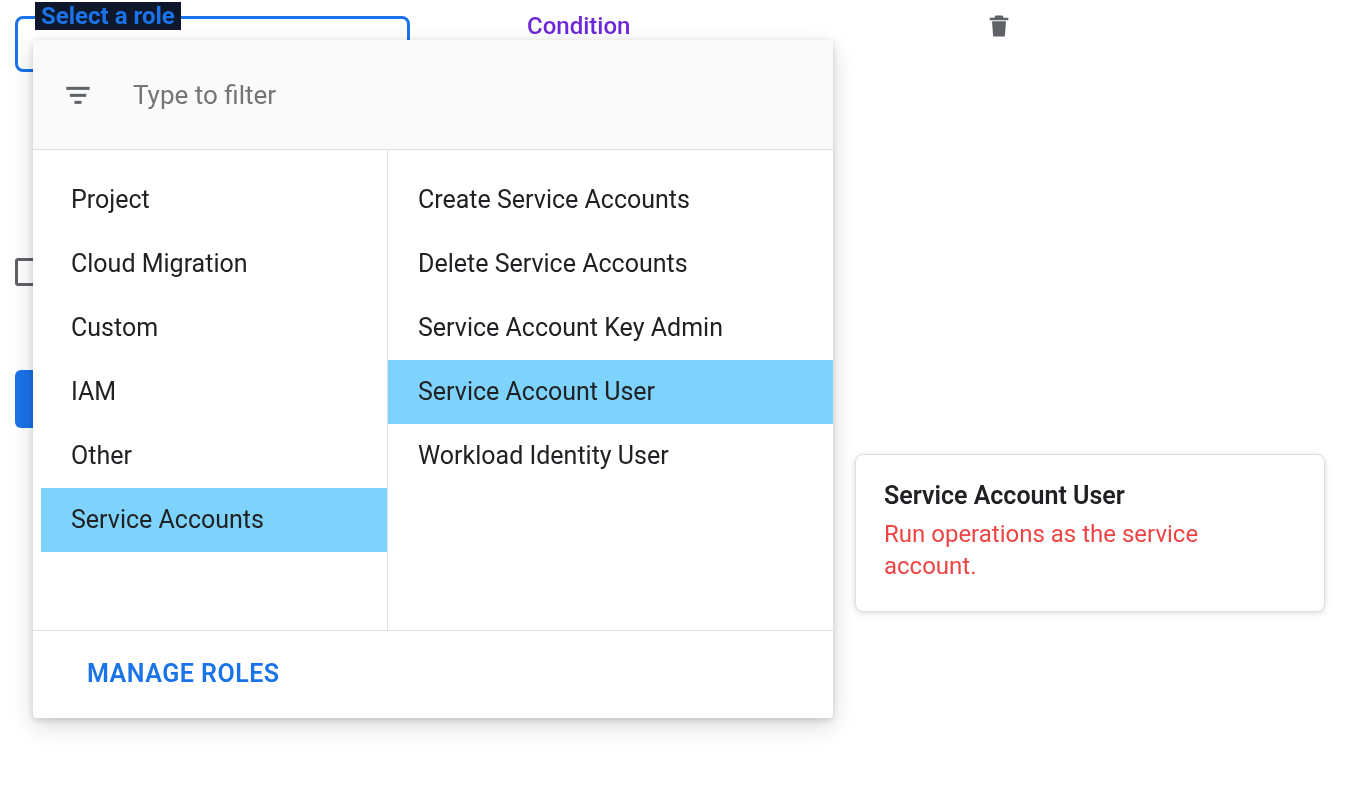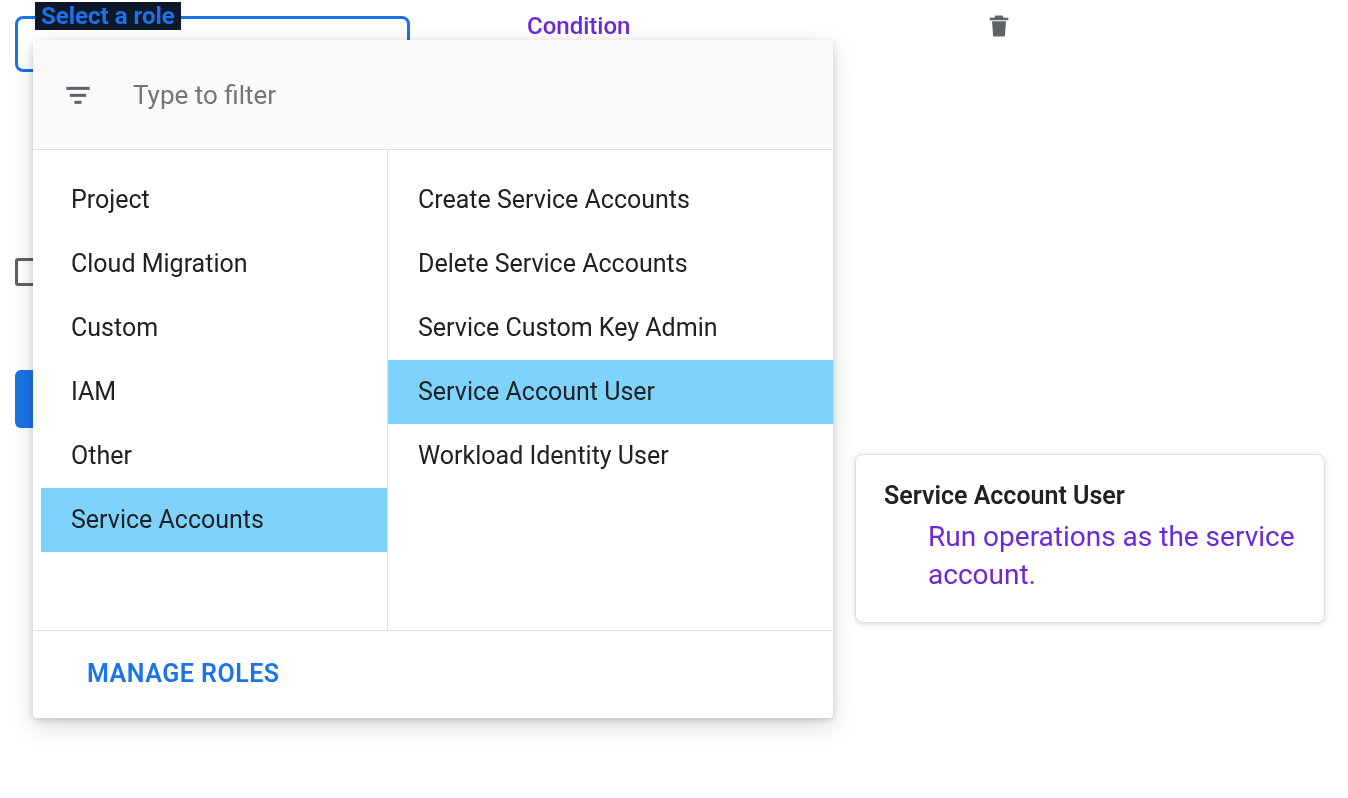"Service Custom Key Admin" div.item { text: Custom -> Account }
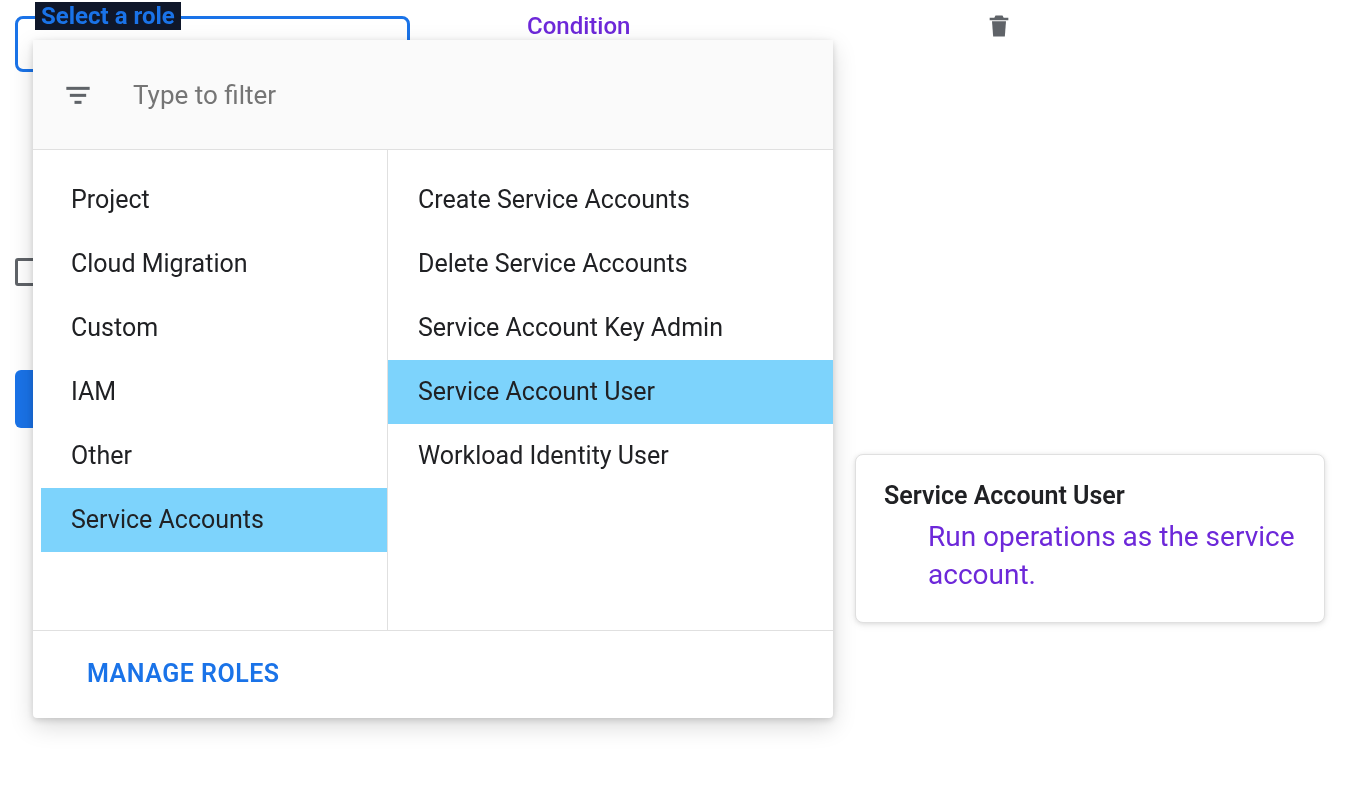"Run operations as the service" .tooltip-desc { color: #6d28d9 -> #ef4444; font-size: 28px -> 24px; margin-left: 44px -> none }
